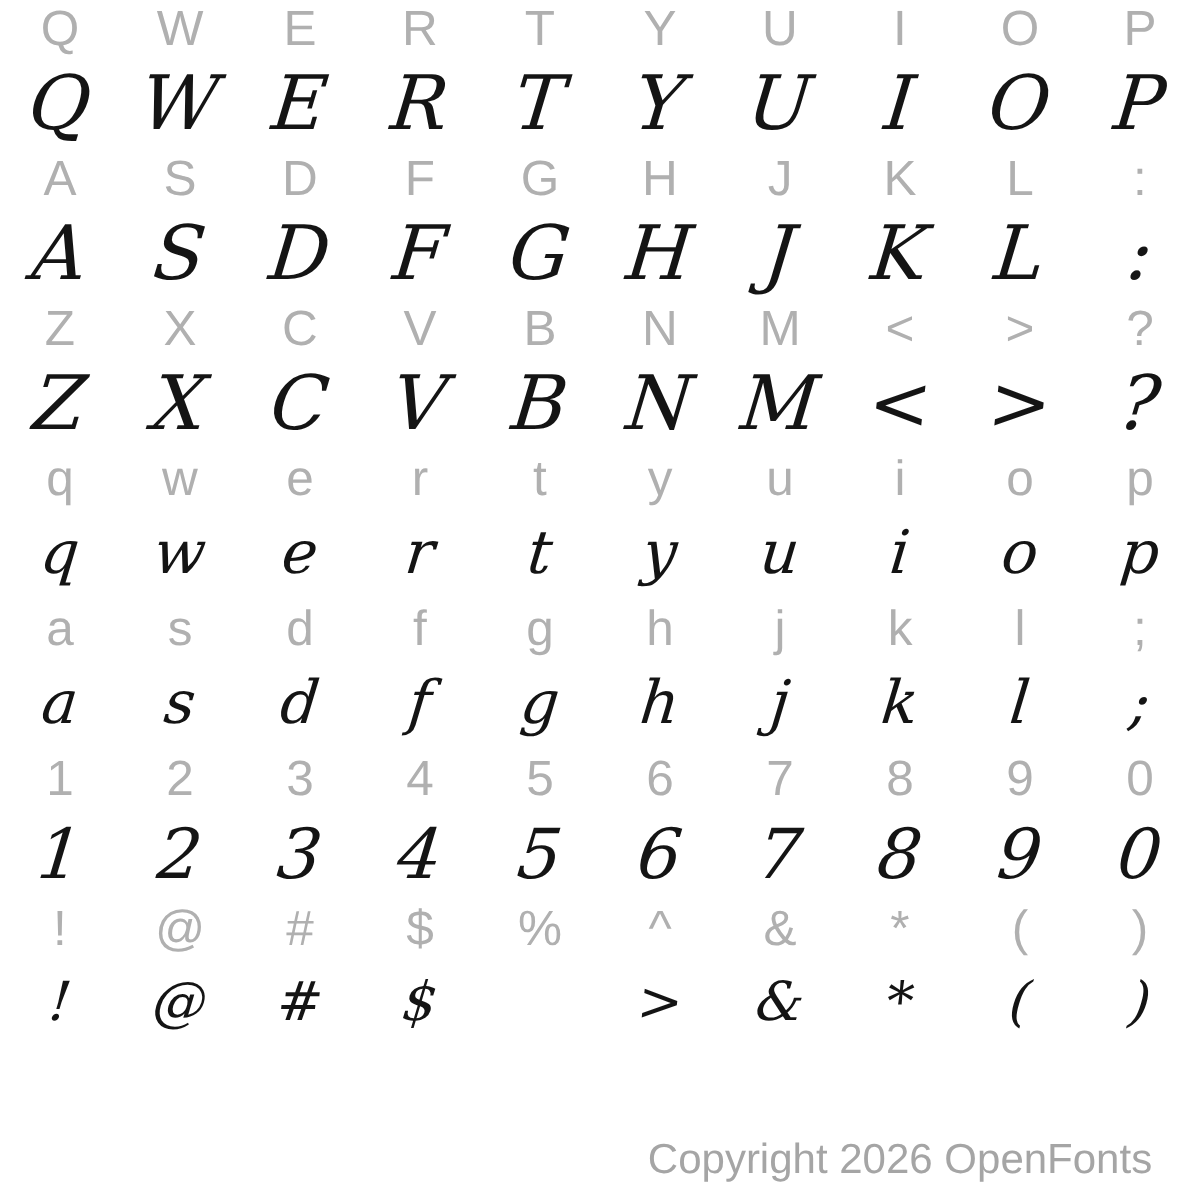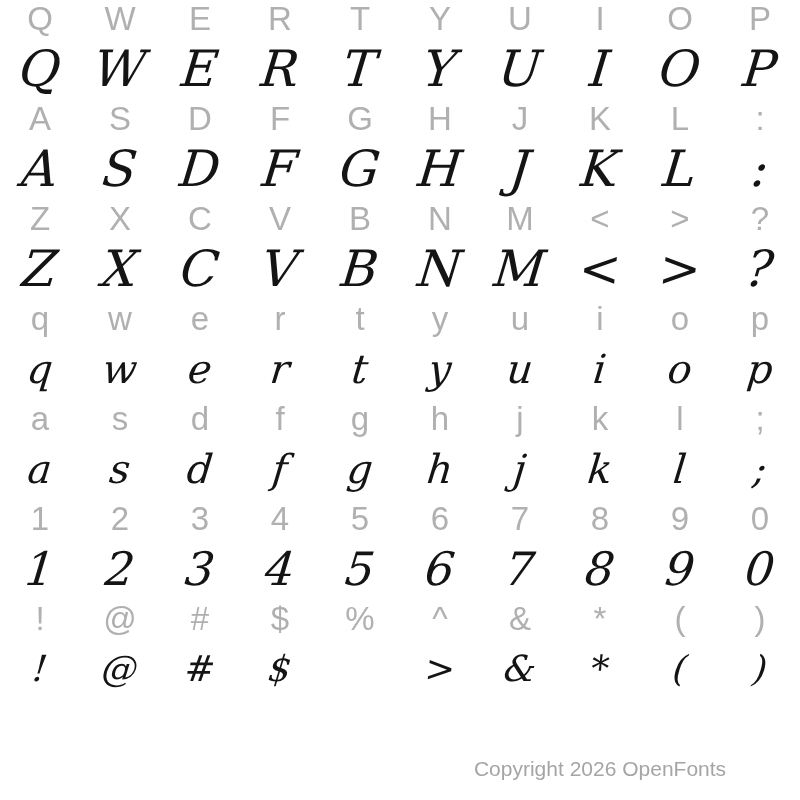"Copyright 2026 OpenFonts" .footer { font-size: 21px -> 28px }
